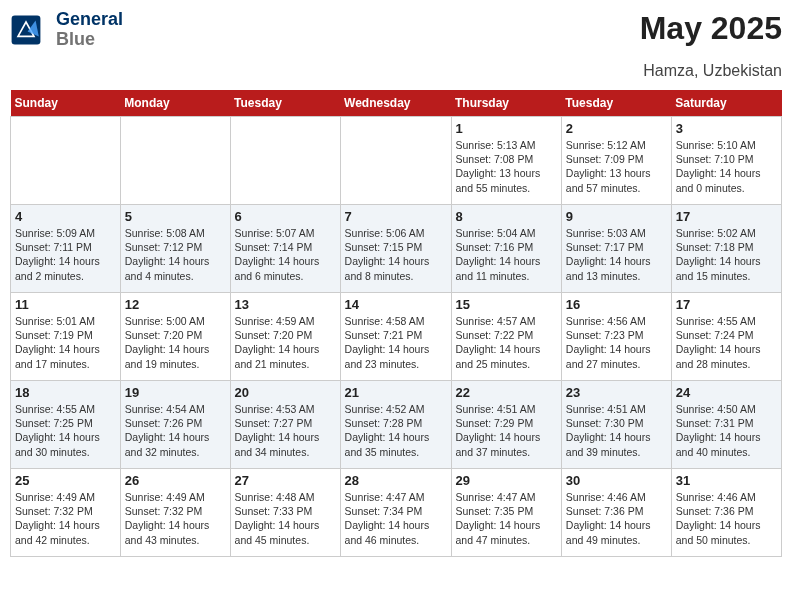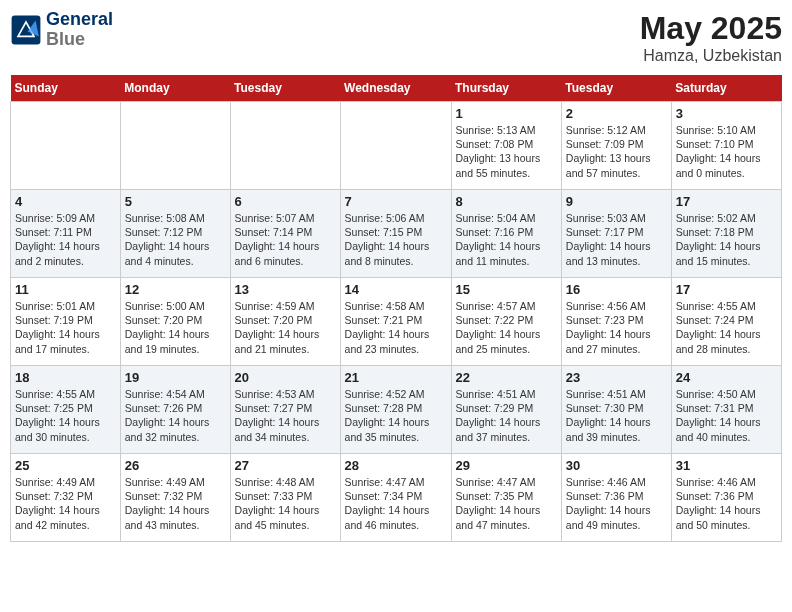"General" .logo { gap: 4px -> 14px }
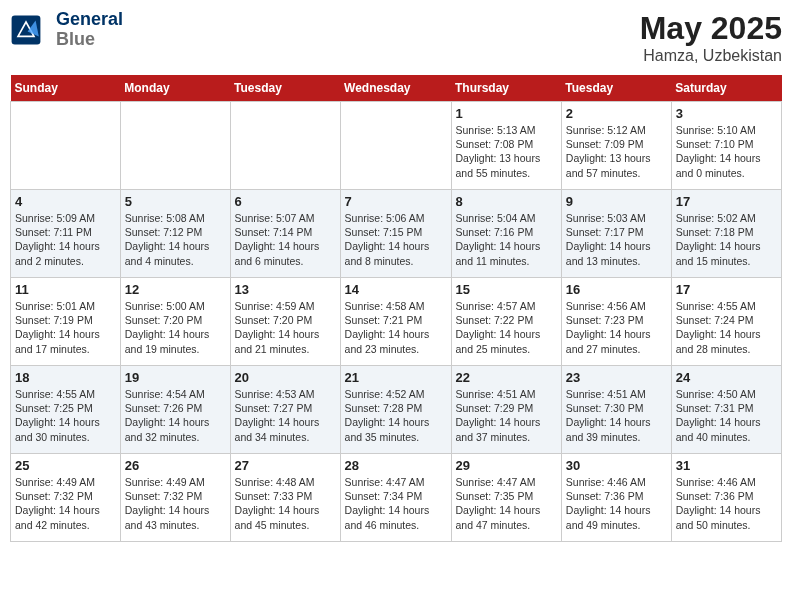"Hamza, Uzbekistan" .title-block h2 { margin-top: none -> 15px }
